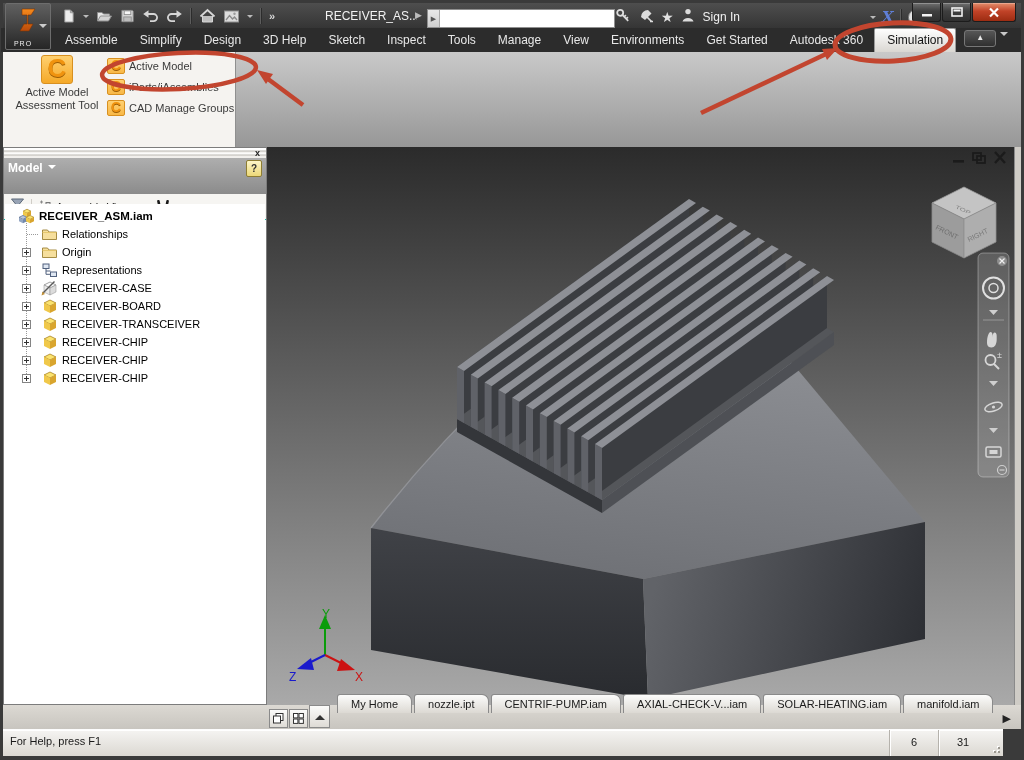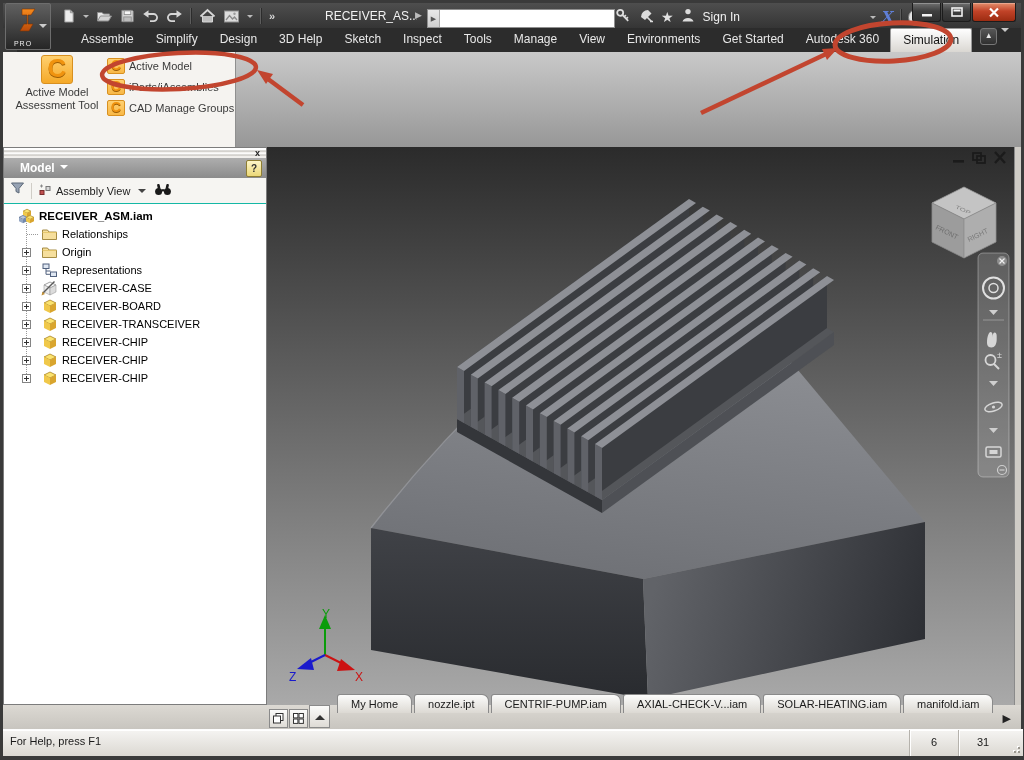"Assemble" .tabrow { align-items: flex-start -> center; left: 17px -> 1px }
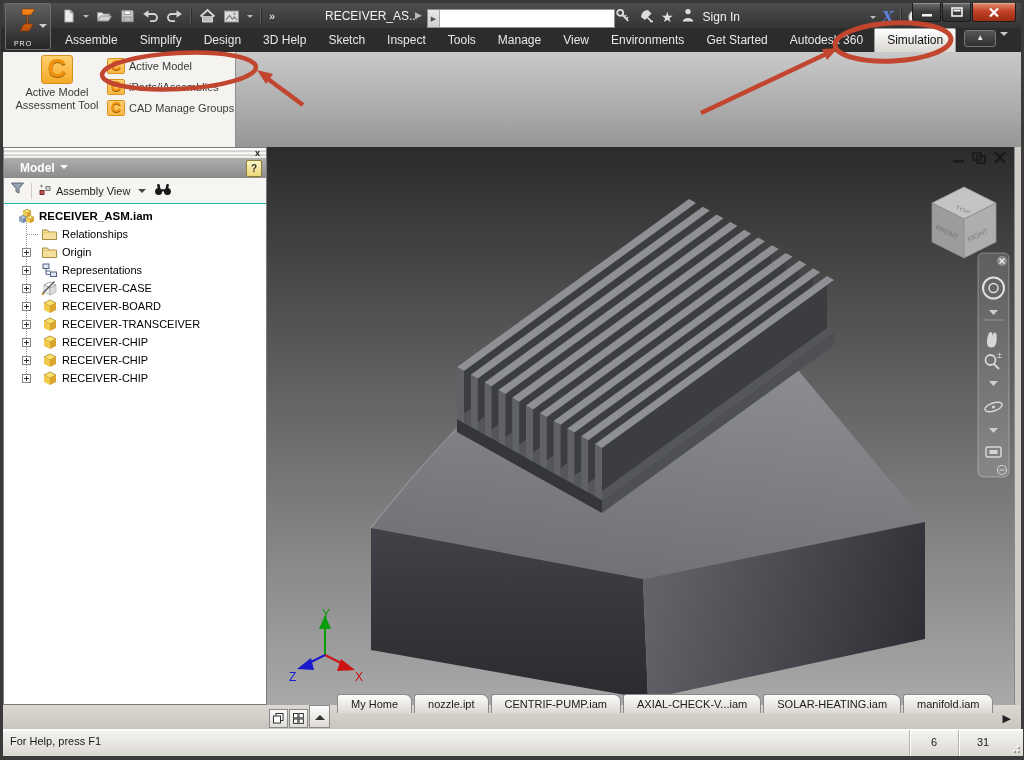"Model" .bheader { height: 20px -> 36px; padding-left: 16px -> 4px }
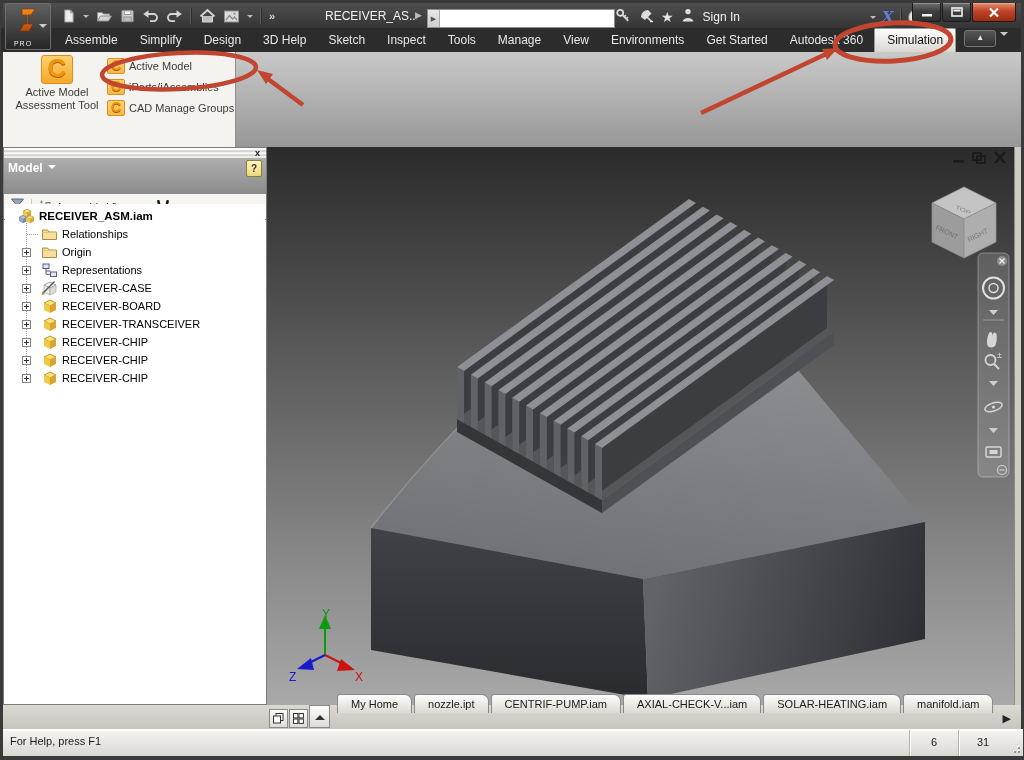"For Help, press F1" .statusbar { right: 1px -> 21px }
